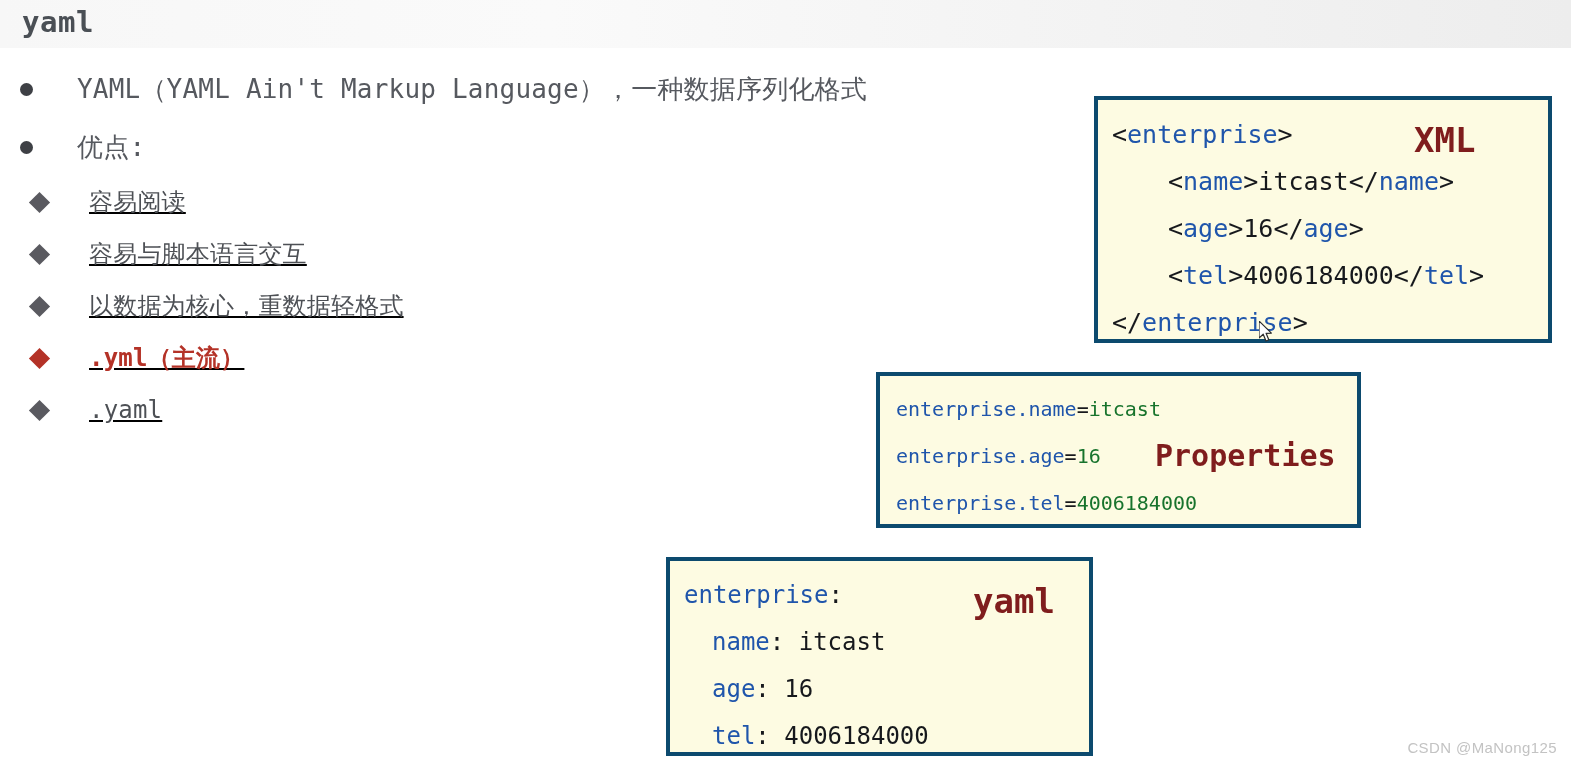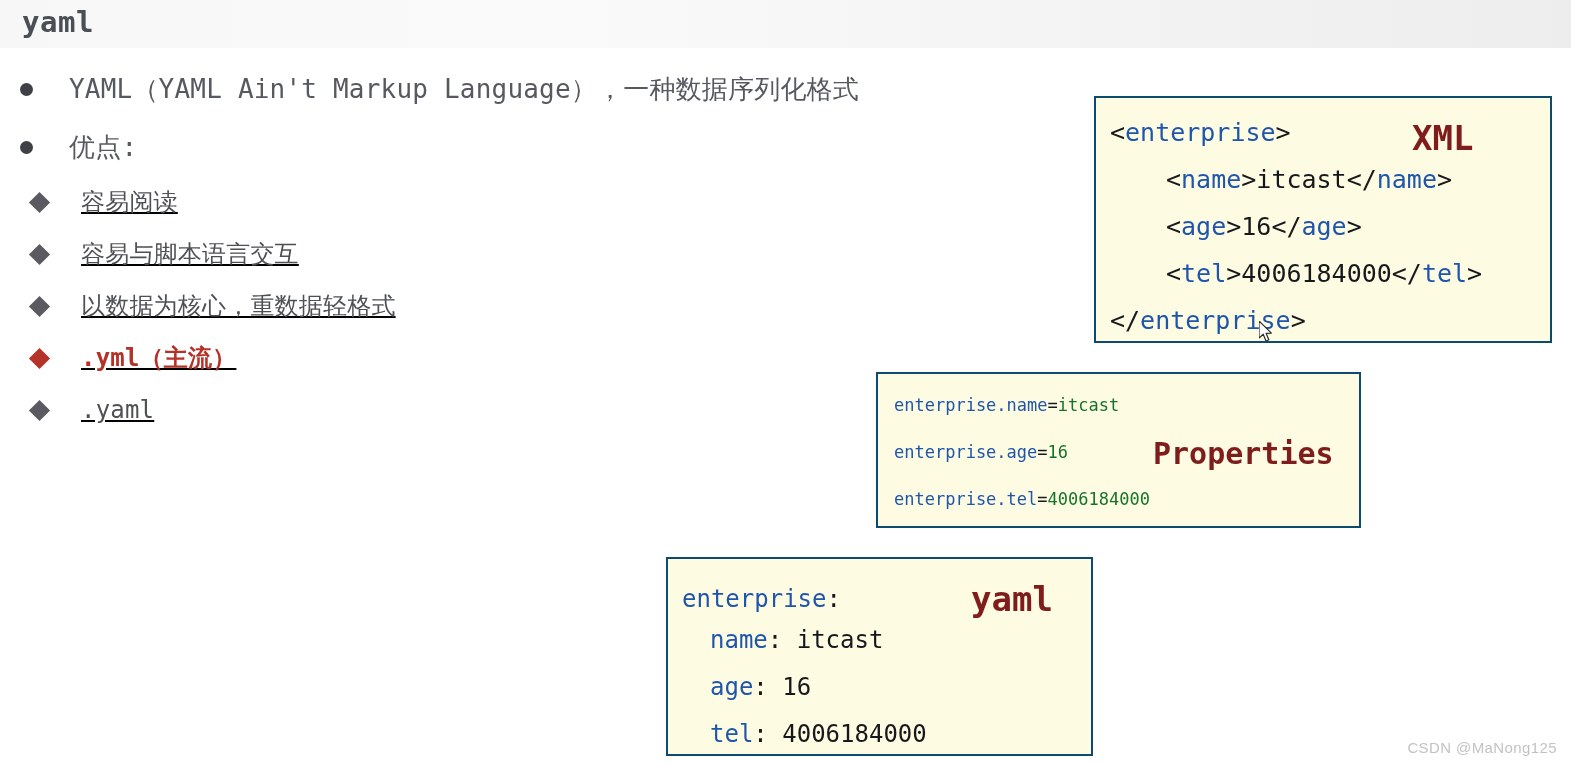"YAML（YAML Ain't Markup" .bullet-text { margin-left: none -> 8px }
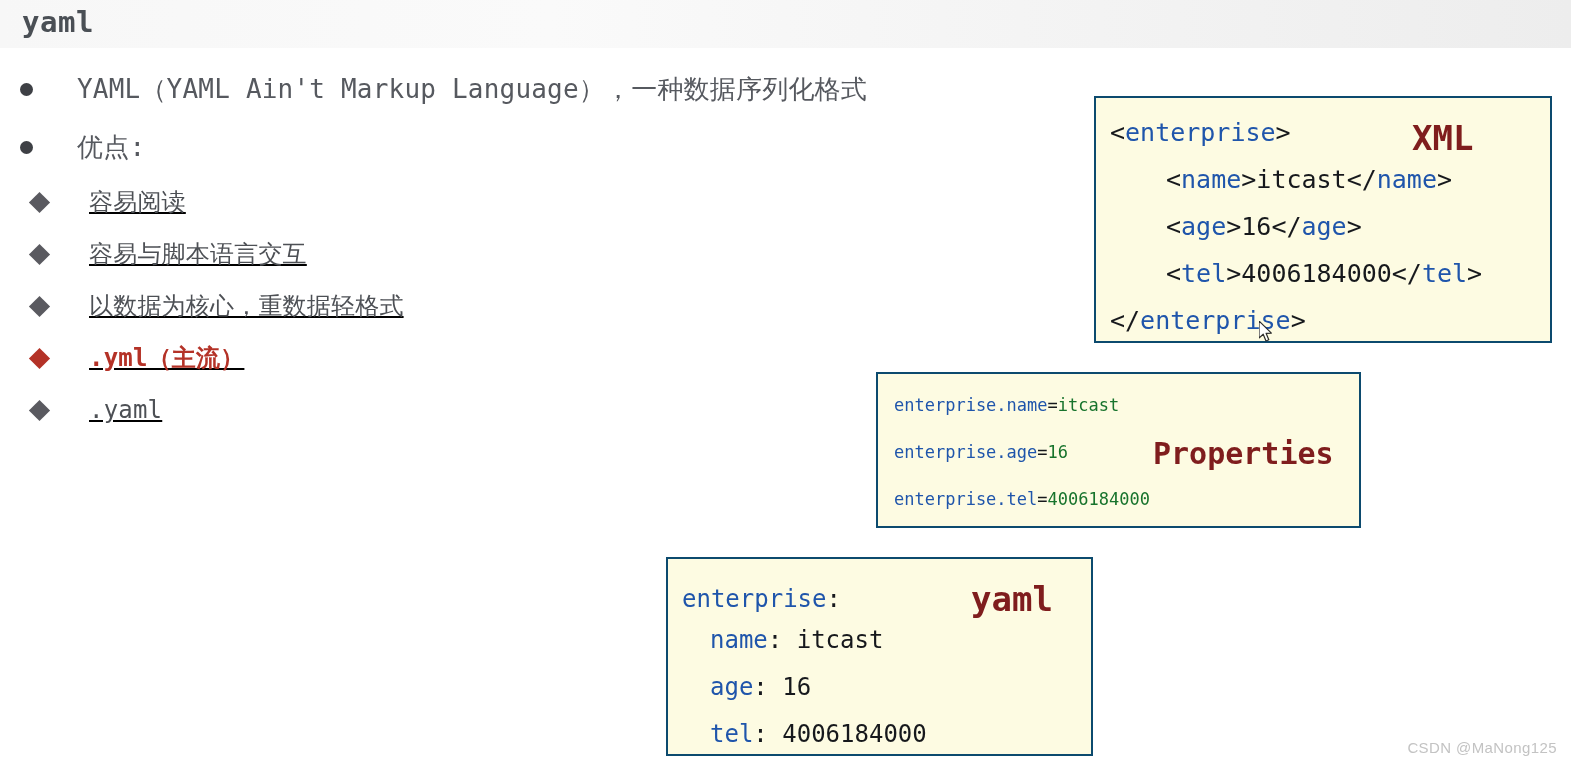"<enterprise>" .code-card { border: 2px solid #0c4a6e -> 4px solid #0c4a6e }
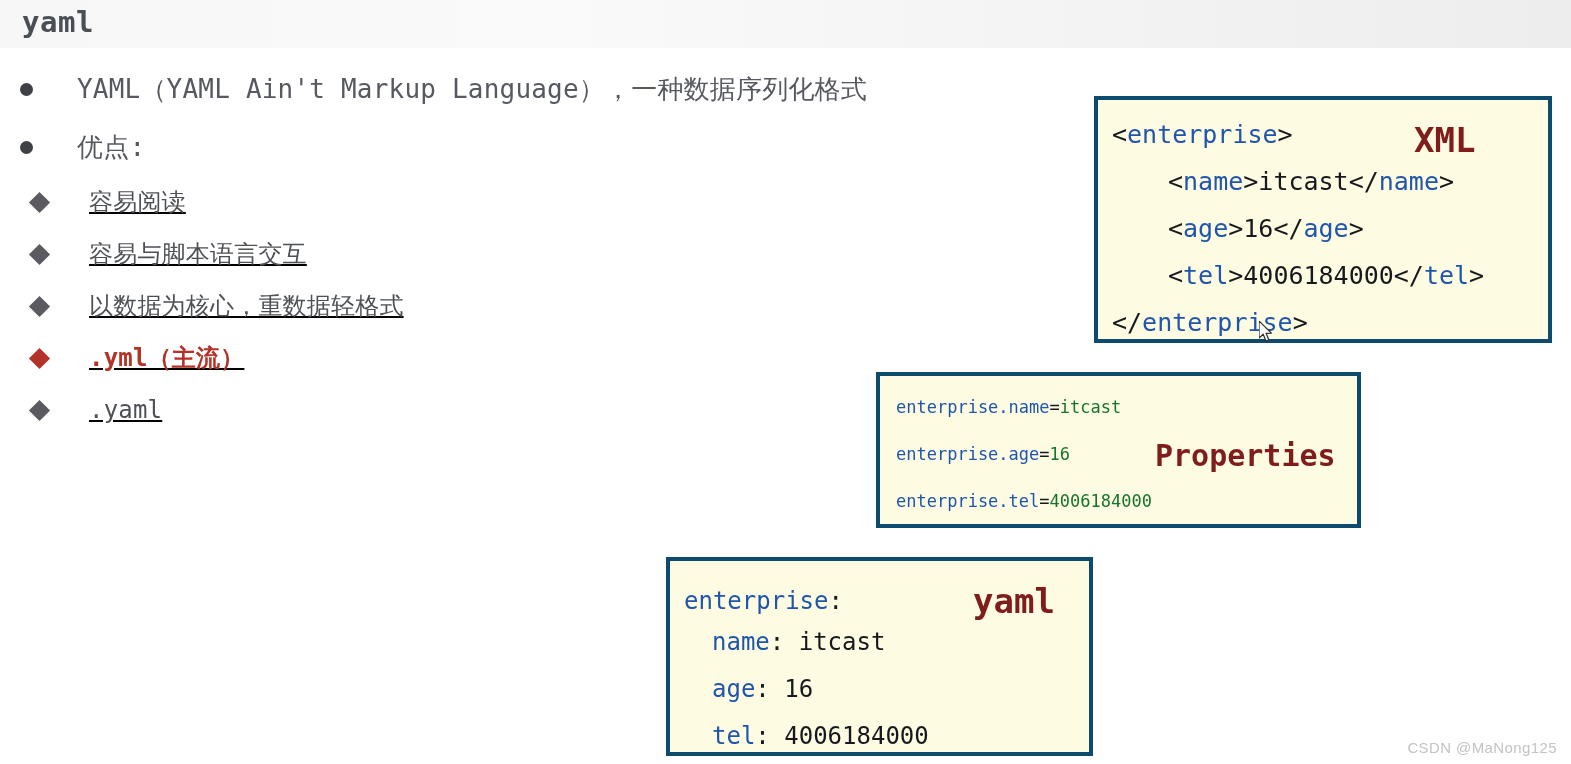"enterprise.name=itcast" #card-props .code-line { font-size: 17px -> 20px }
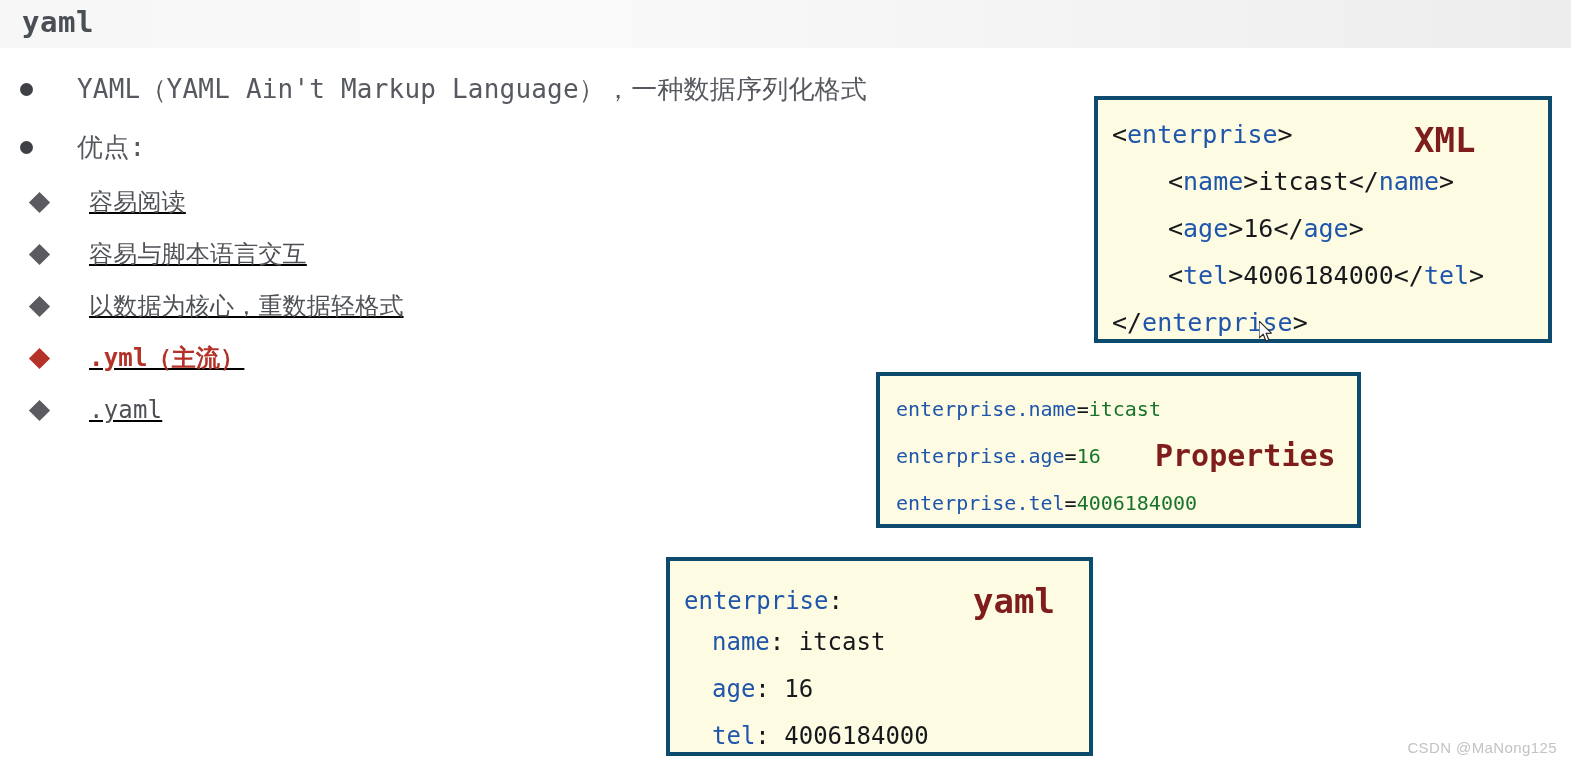"enterprise:" #card-yaml .yl1 { top: 28px -> 22px }
